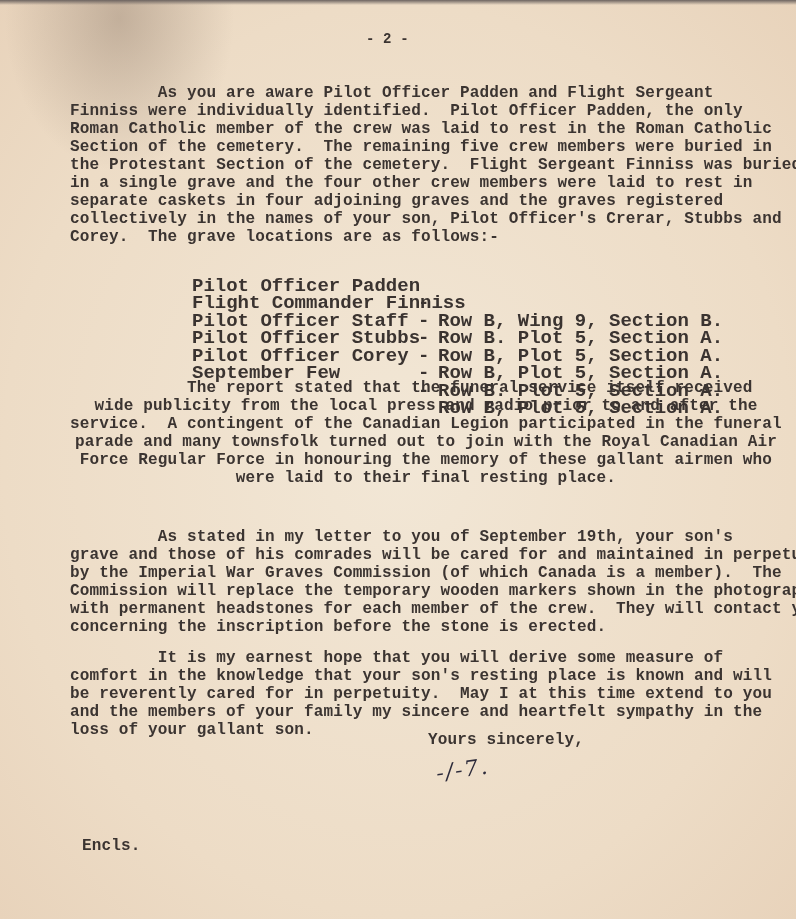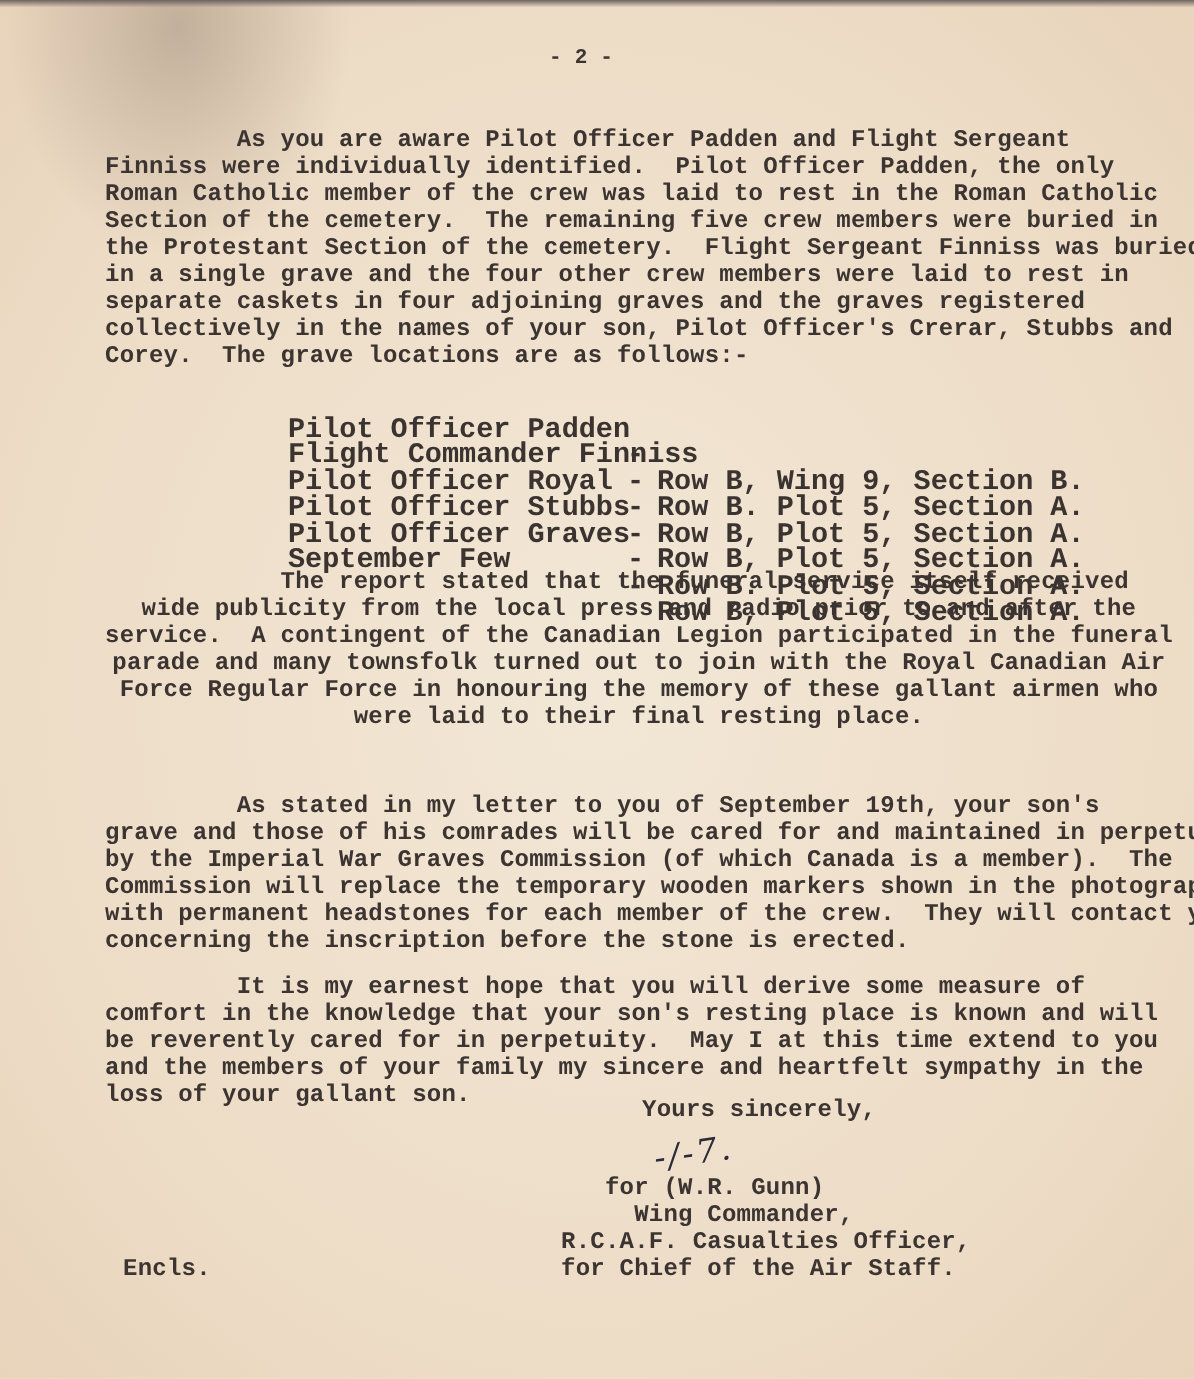"Pilot Officer Royal" span.grave-name { text: Royal -> Staff }
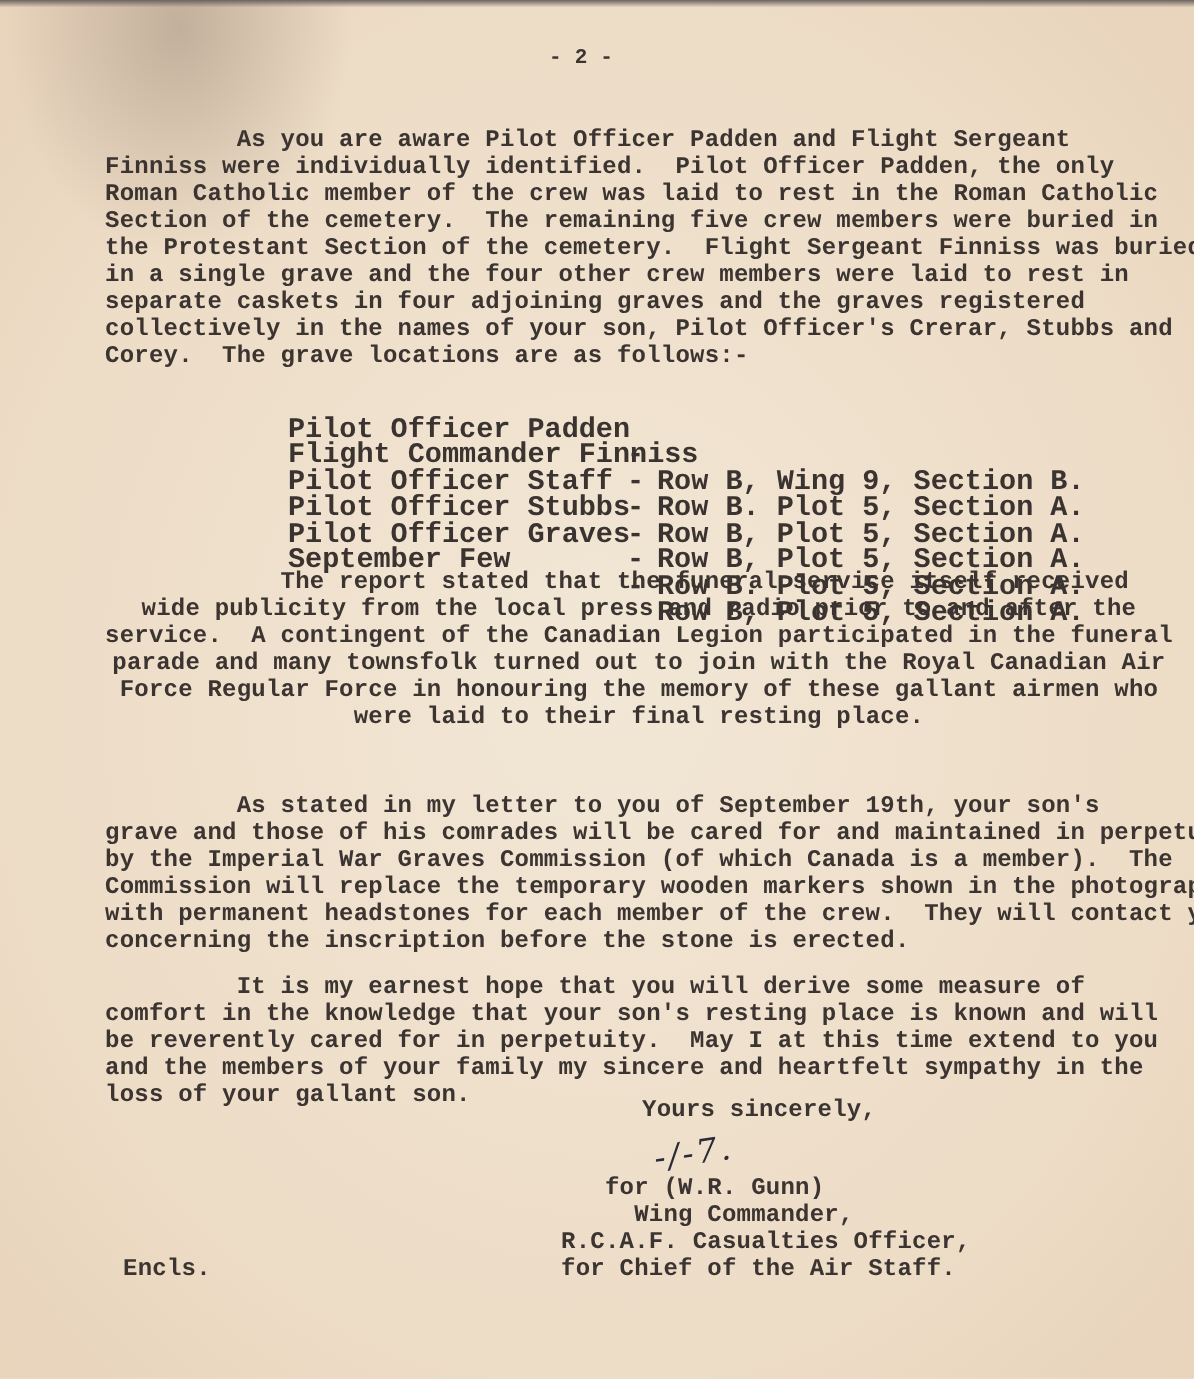"Pilot Officer Graves" span.grave-name { text: Graves -> Corey }
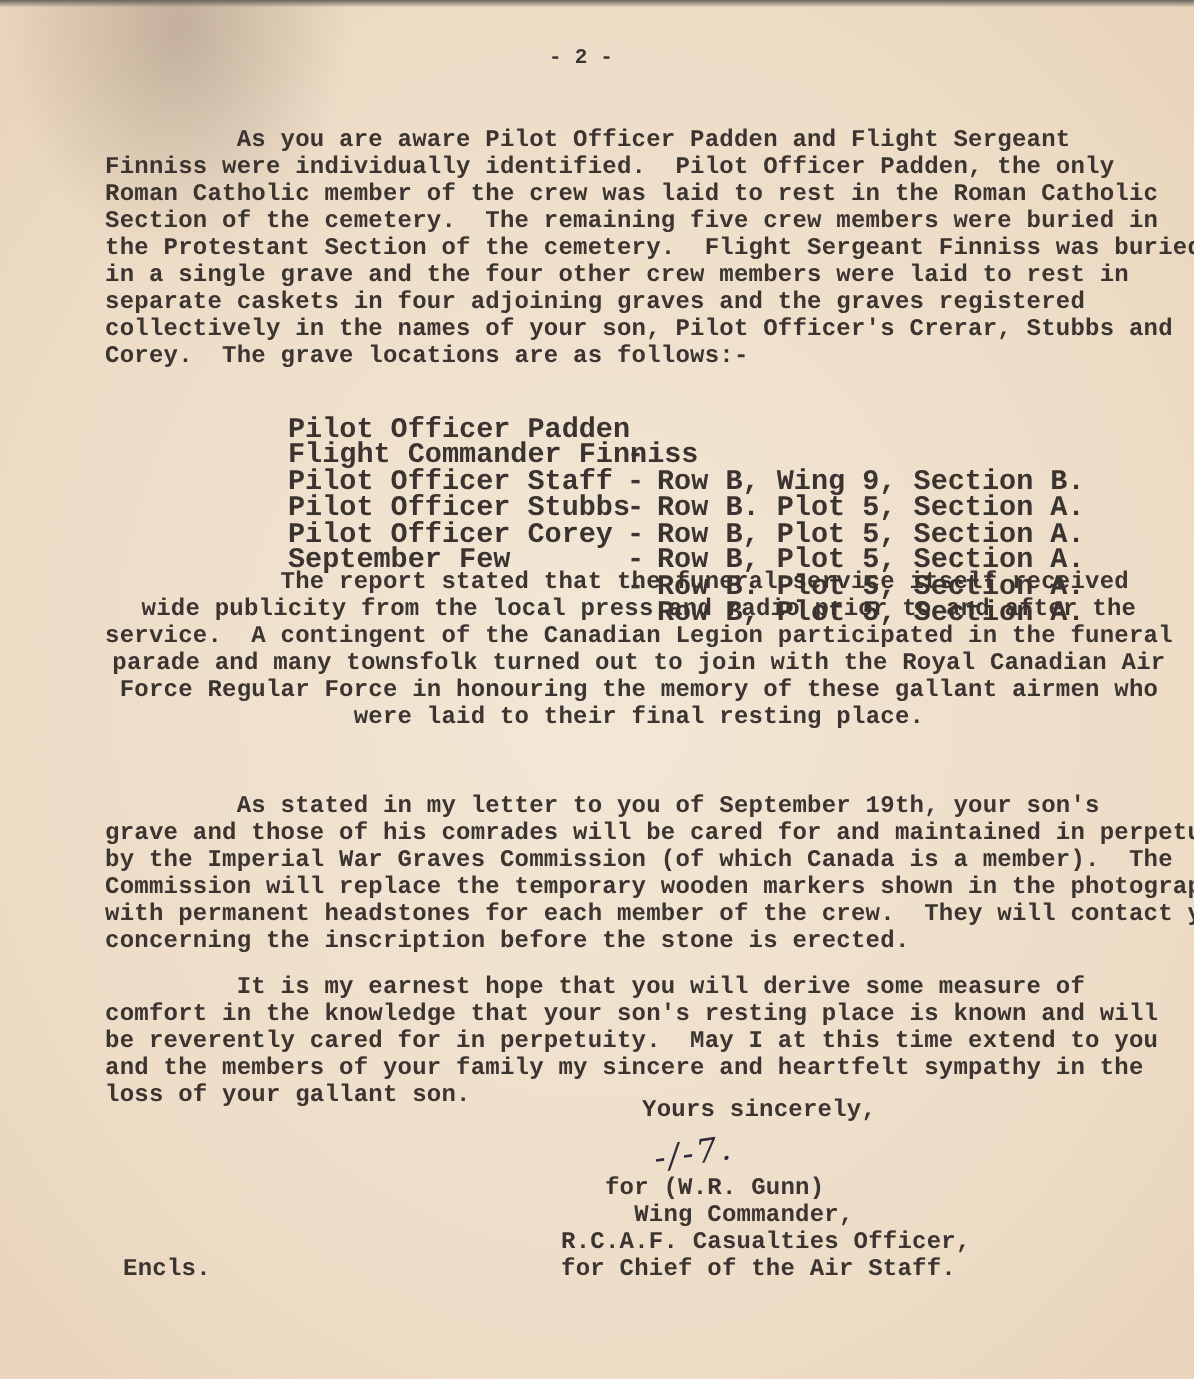"for (W.R. Gunn)" div.typed { html: <div> for (W.R. Gunn) Wing Commander, R.C.A.F. Casualties Officer, for Chief of the Air Staff.</div> -> none }
